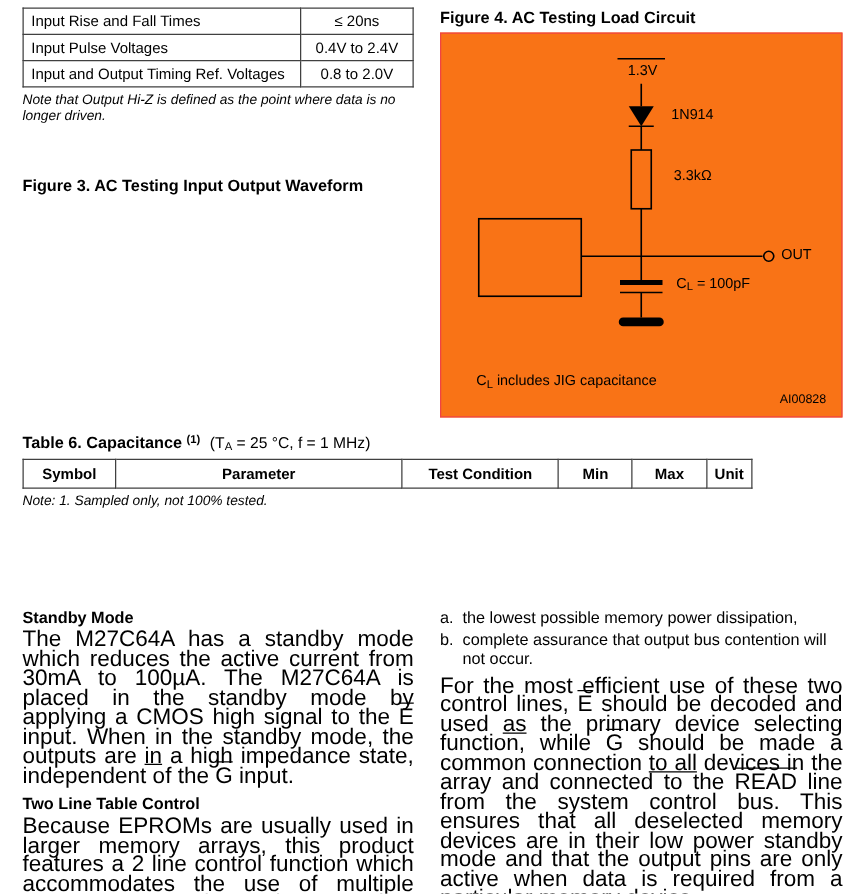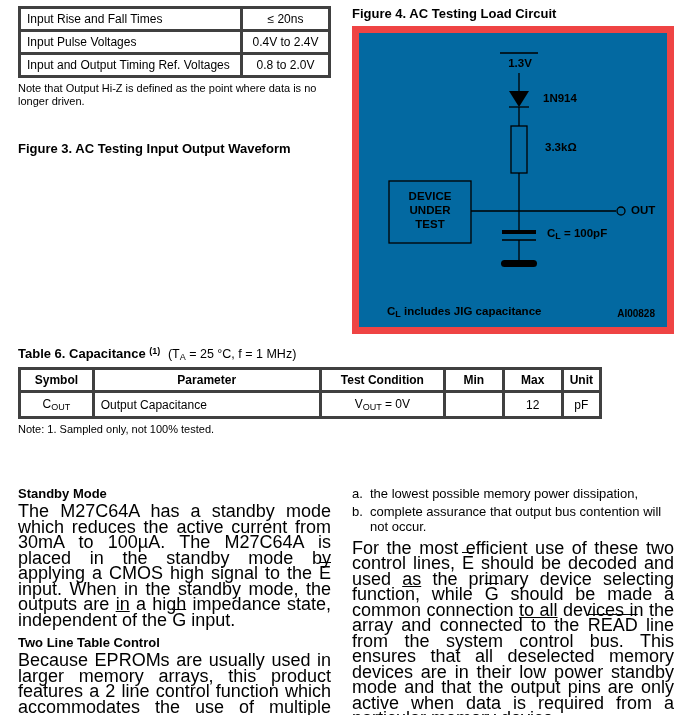"Input Rise and Fall Times" .dtable td, .dtable th { border: 3px solid #404040 -> 1px solid #404040 }
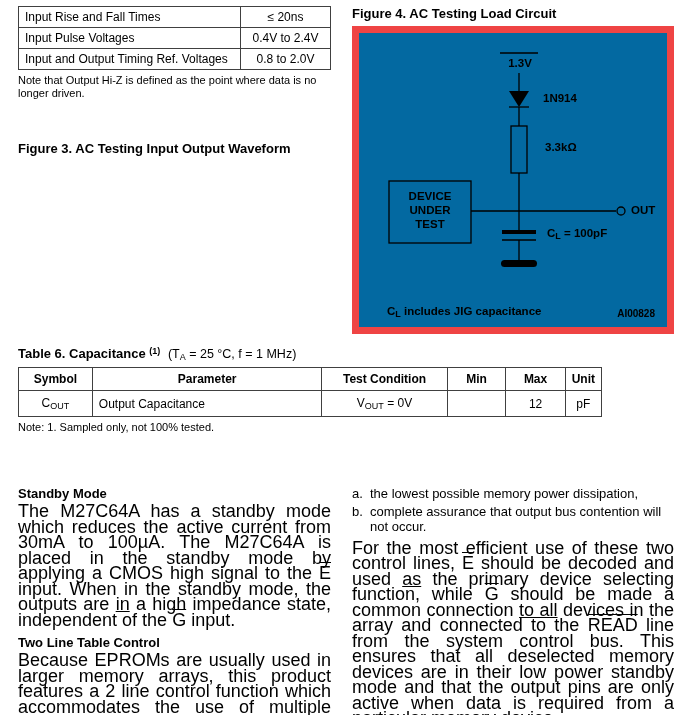"1.3V" .figbox { background: #0369a1 -> #f97316; border: 7px solid #ef4444 -> 1px solid #ef4444; font-weight: bold -> none }
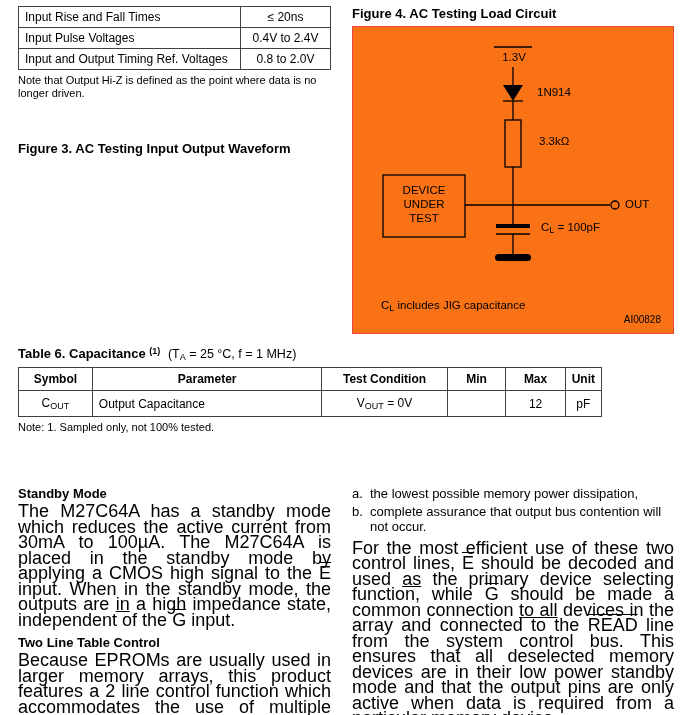"Note that Output Hi-Z is" .note { font-style: none -> italic }
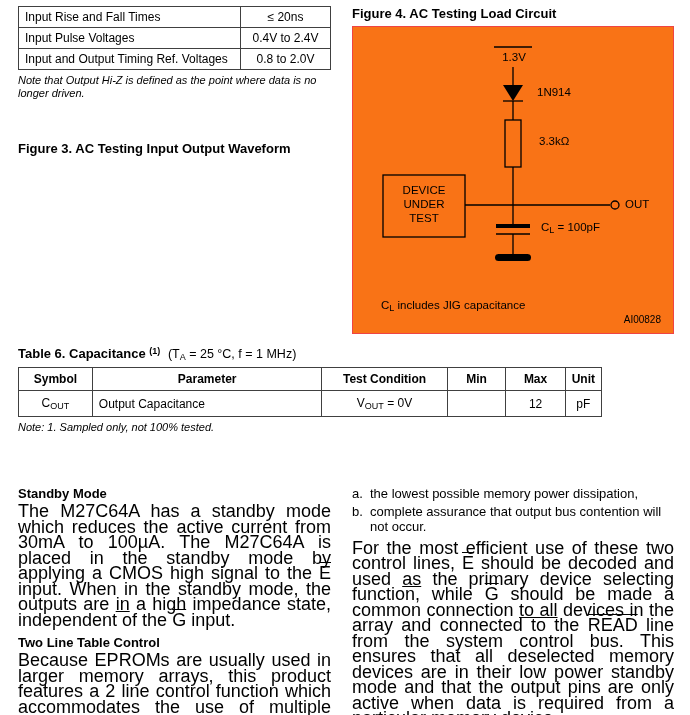"DEVICE" div.dut-text { html: <div> <div>DEVICE</div> <div>UNDER</div> <div>TEST</div> </div> -> none }
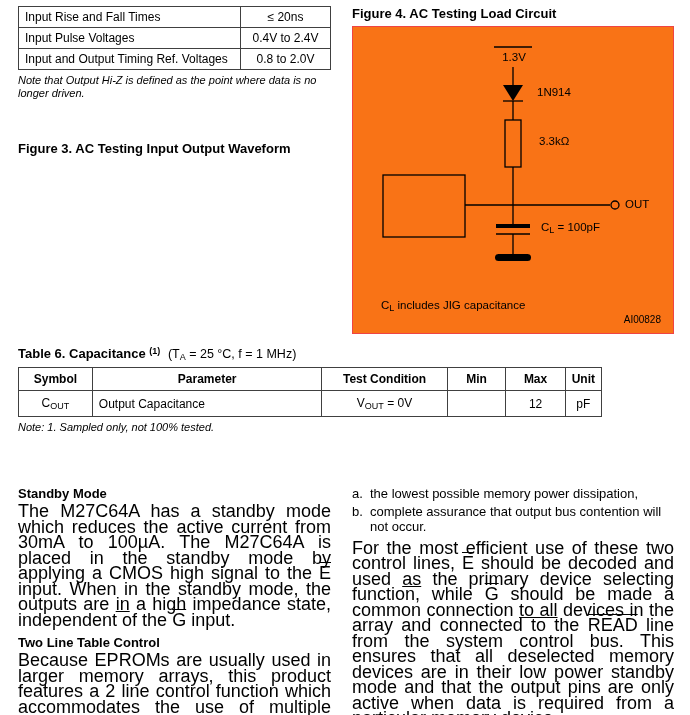"COUT" tr { html: <tr> <td>C<sub>OUT</sub></td> <td>Output Capacitance</td> <td>V<sub>OUT</sub> = 0V</td> <td></td> <td>12</td> <td>pF</td> </tr> -> none }
